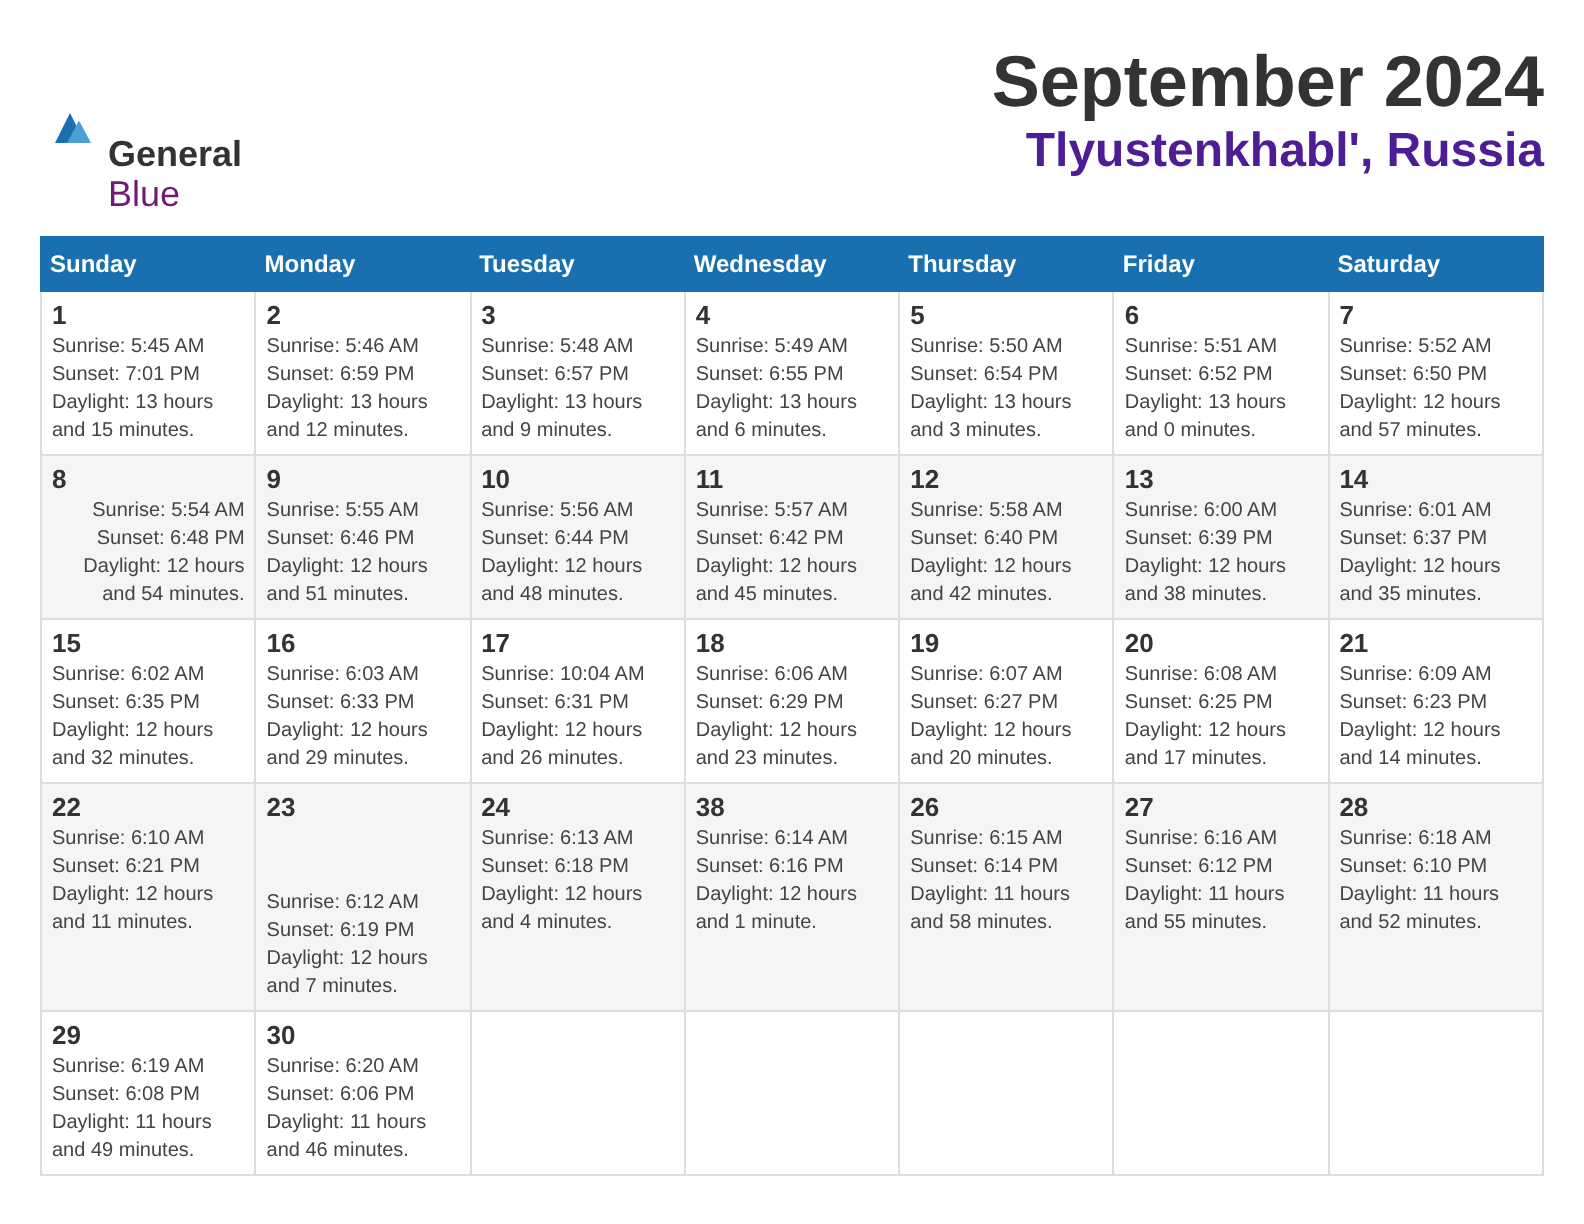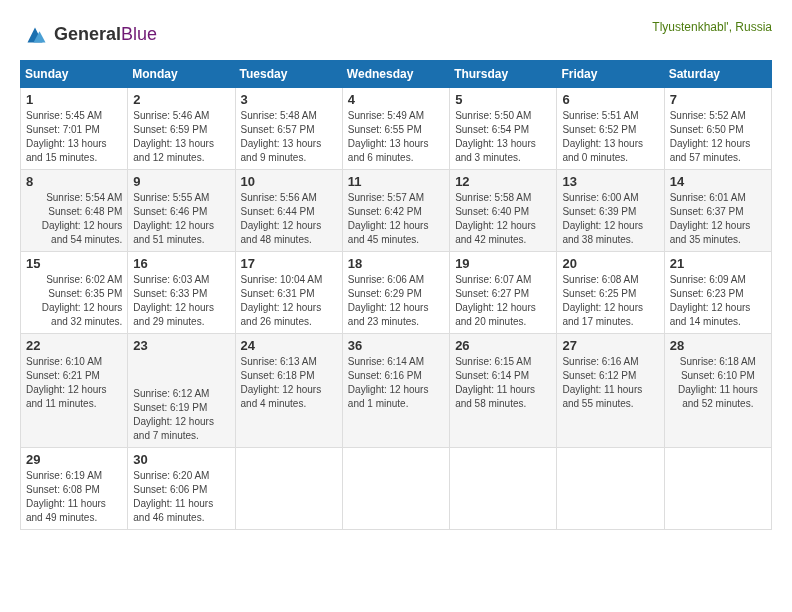"September 2024" div.month-title { html: none -> <div>September 2024</div> }
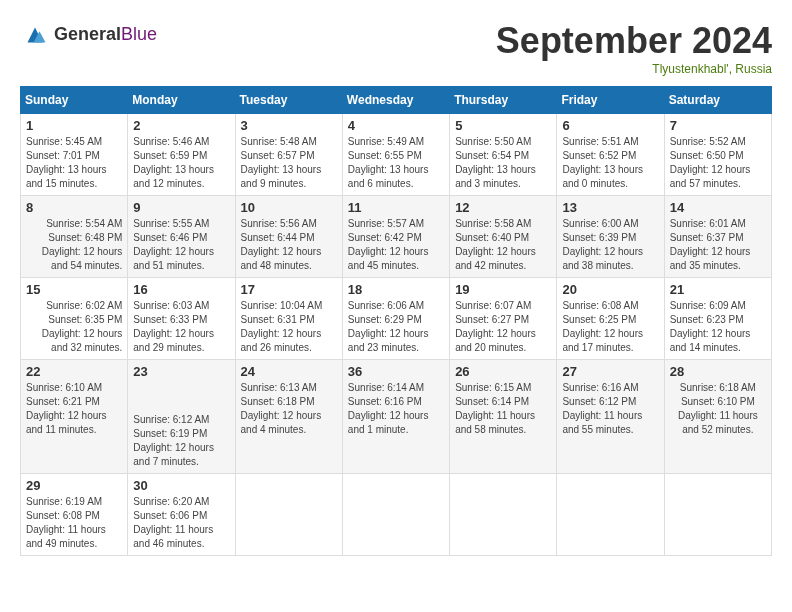"General" .logo-text { flex-direction: row -> column; margin-top: none -> 48px }
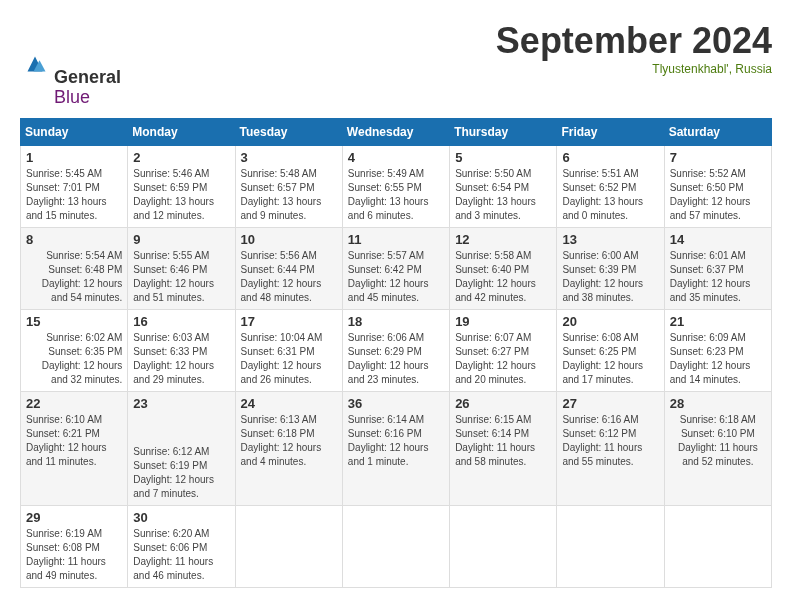"Tlyustenkhabl', Russia" .subtitle { color: #4d7c0f -> #4c1d95; font-size: 12px -> 24px; font-weight: none -> bold }
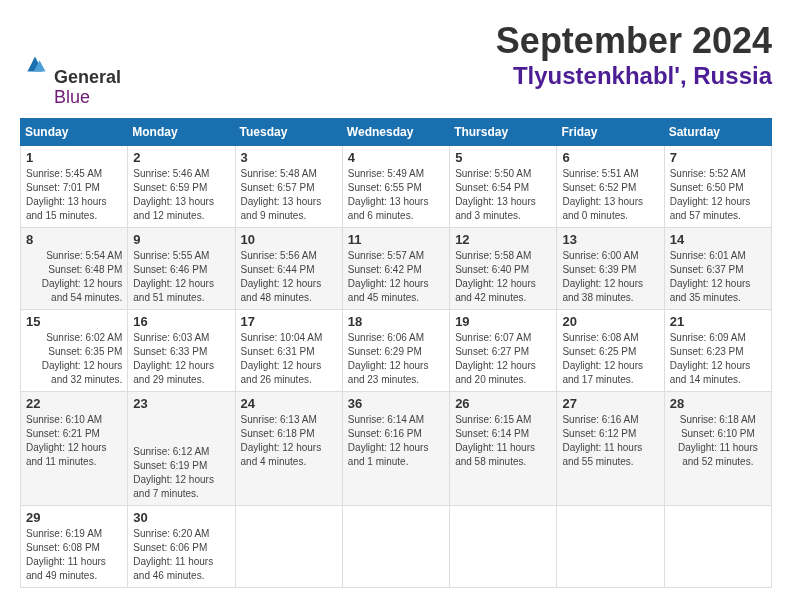"Sunrise: 6:02 AM" div.day-info { text-align: right -> none }
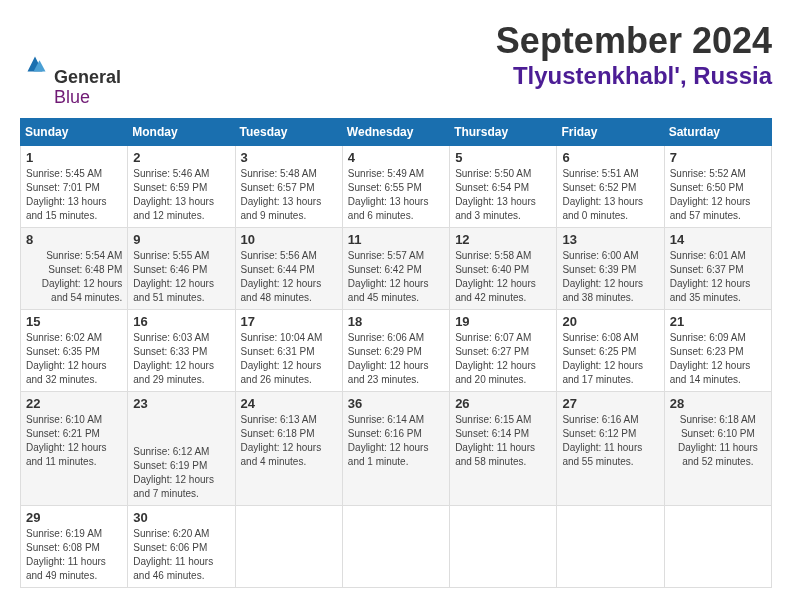"36" span.day-num { text: 36 -> 38 }
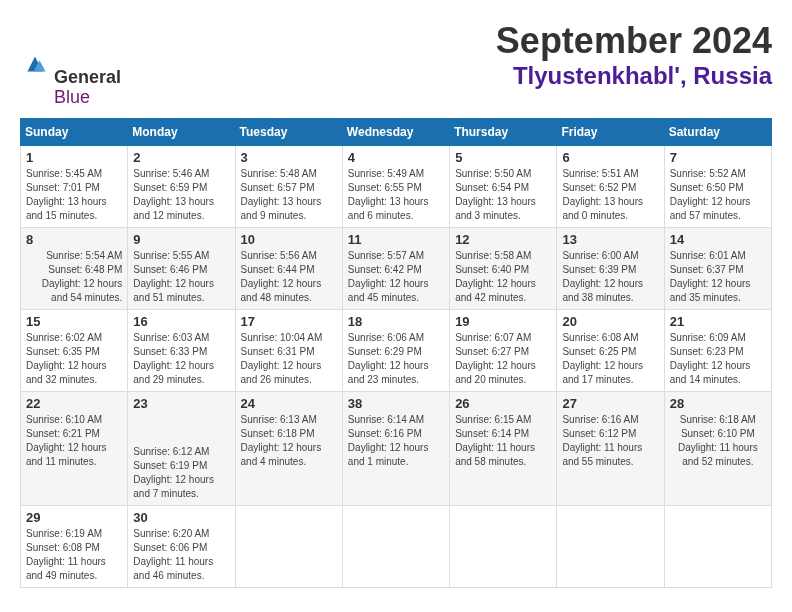"Sunrise: 6:18 AM" div.day-info { text-align: center -> none }
